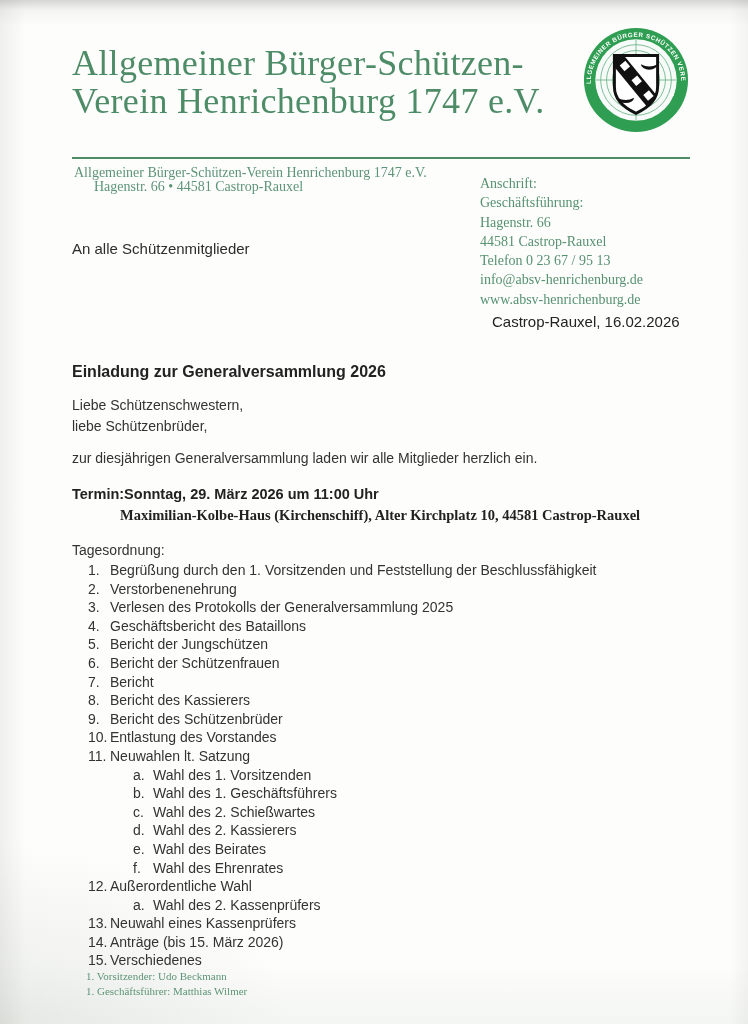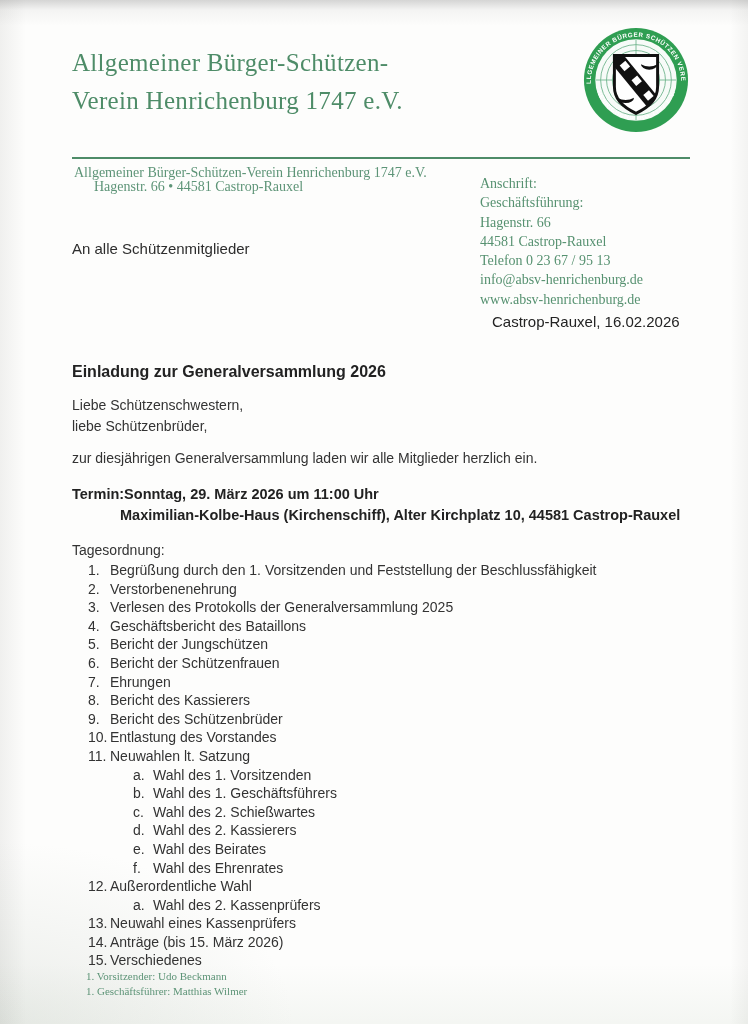"Allgemeiner Bürger-Schützen-" .org-title { font-size: 25px -> 36px }
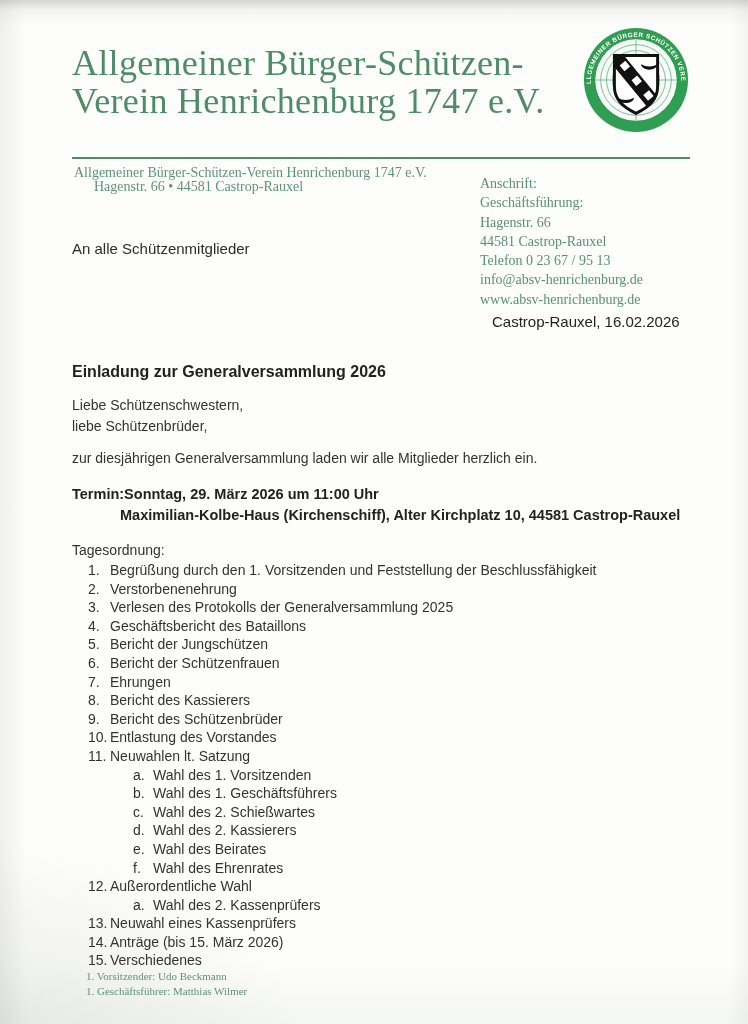"Maximilian-Kolbe-Haus (Kirchenschiff)," .termin .loc { font-family: none -> Liberation Serif, serif }
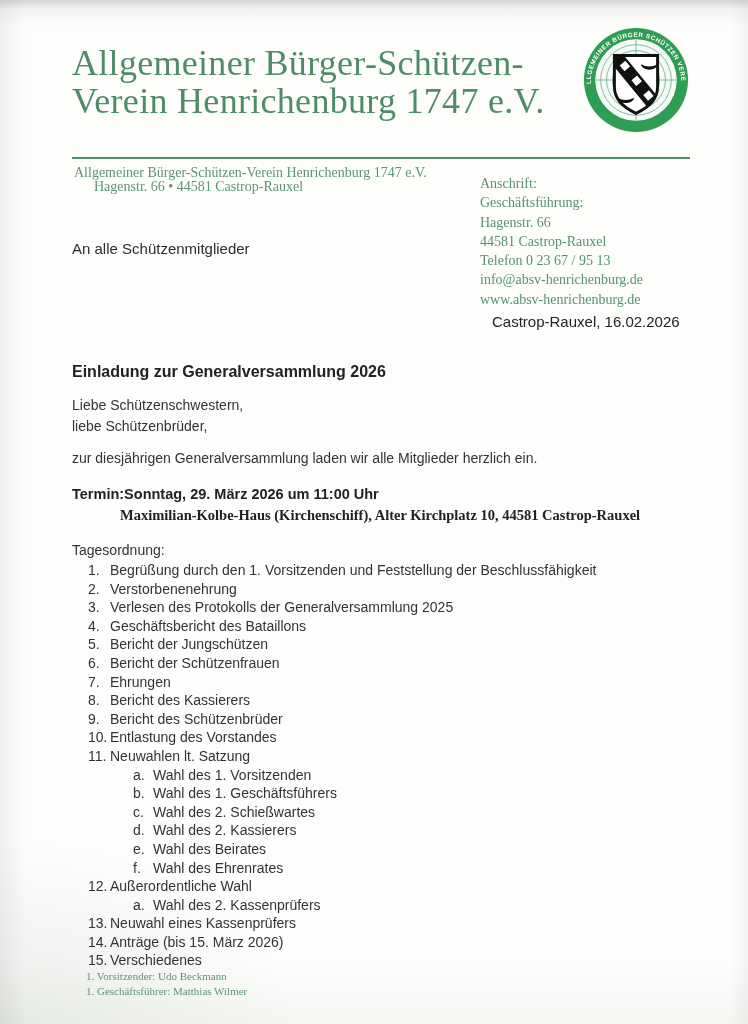"Ehrungen" span.text { text: Ehrungen -> Bericht }
